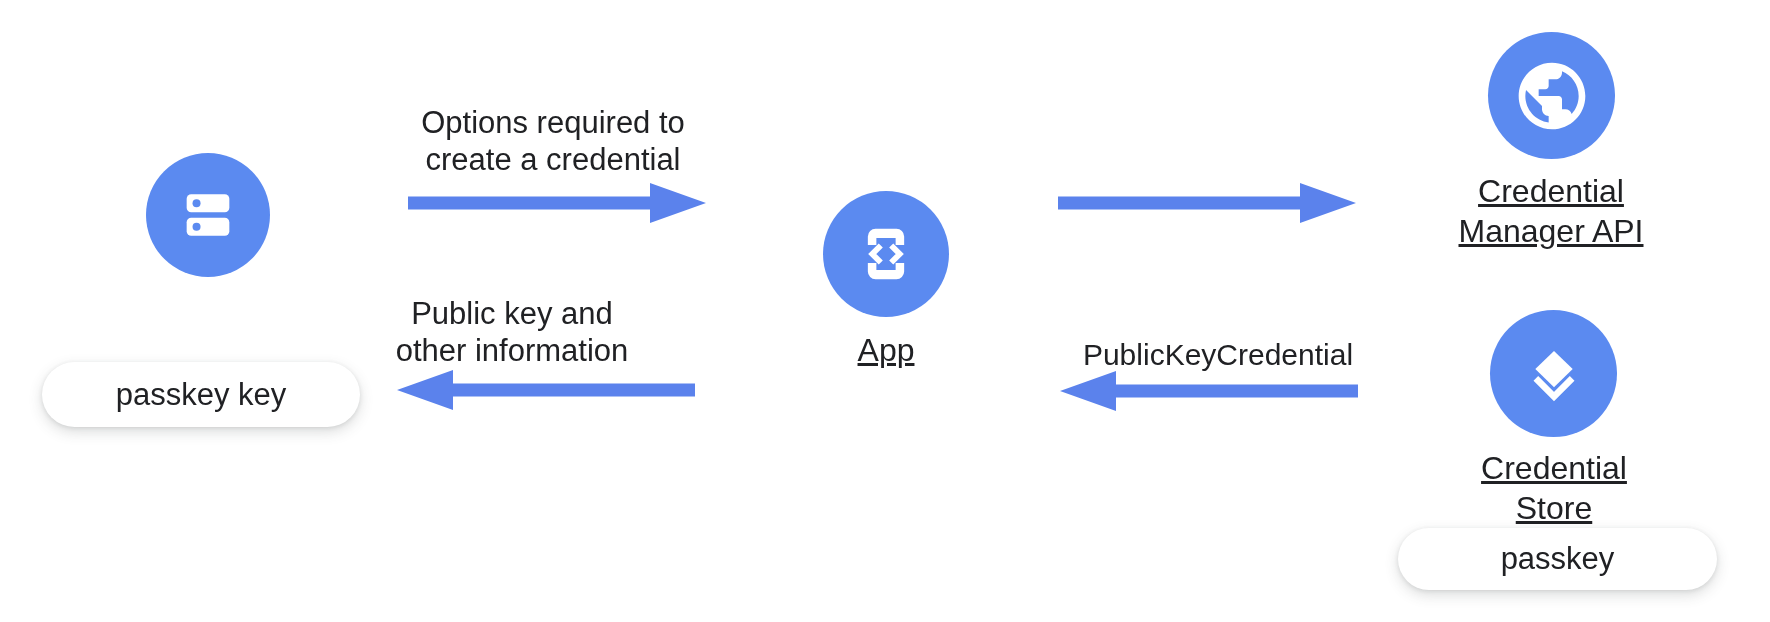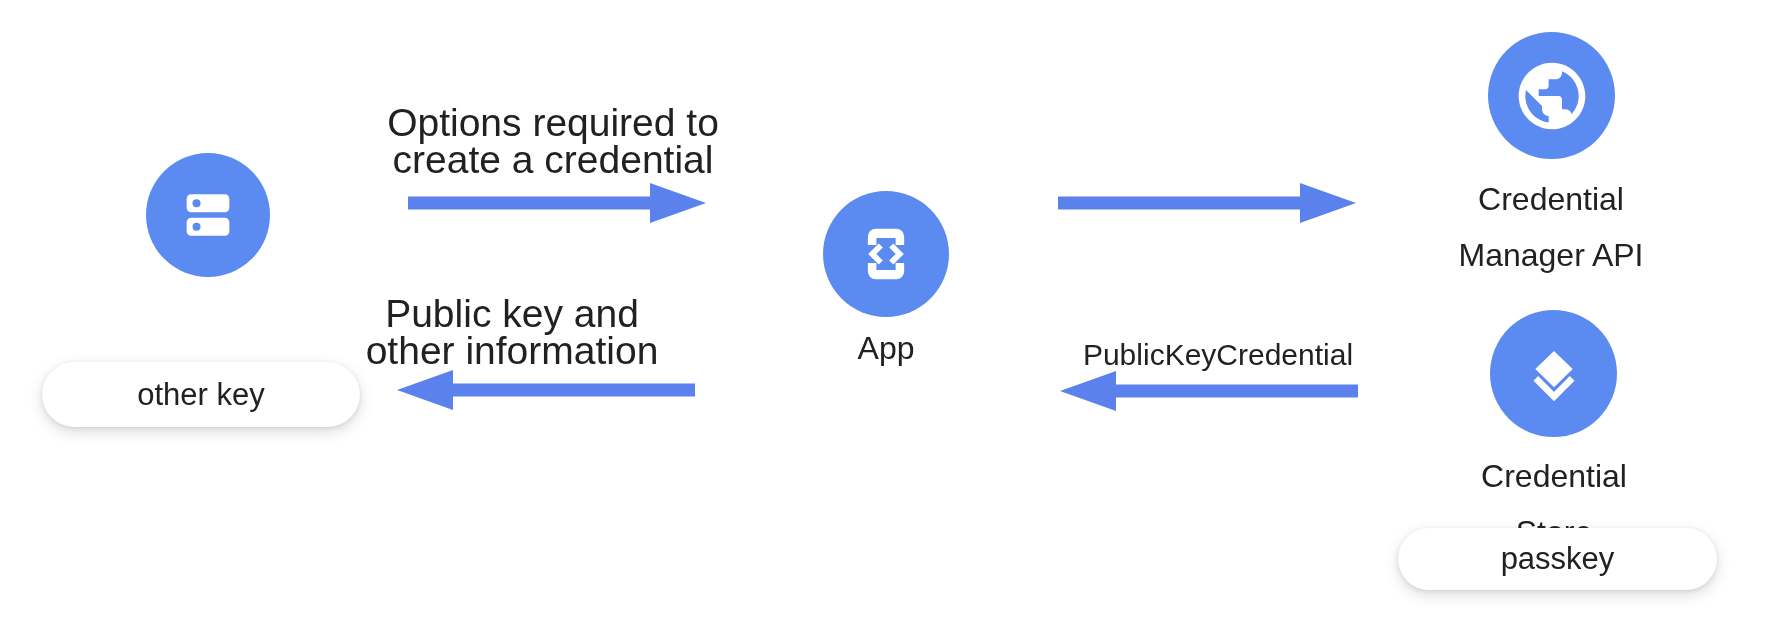"Options required to" .alabel { font-size: 39px -> 31px }
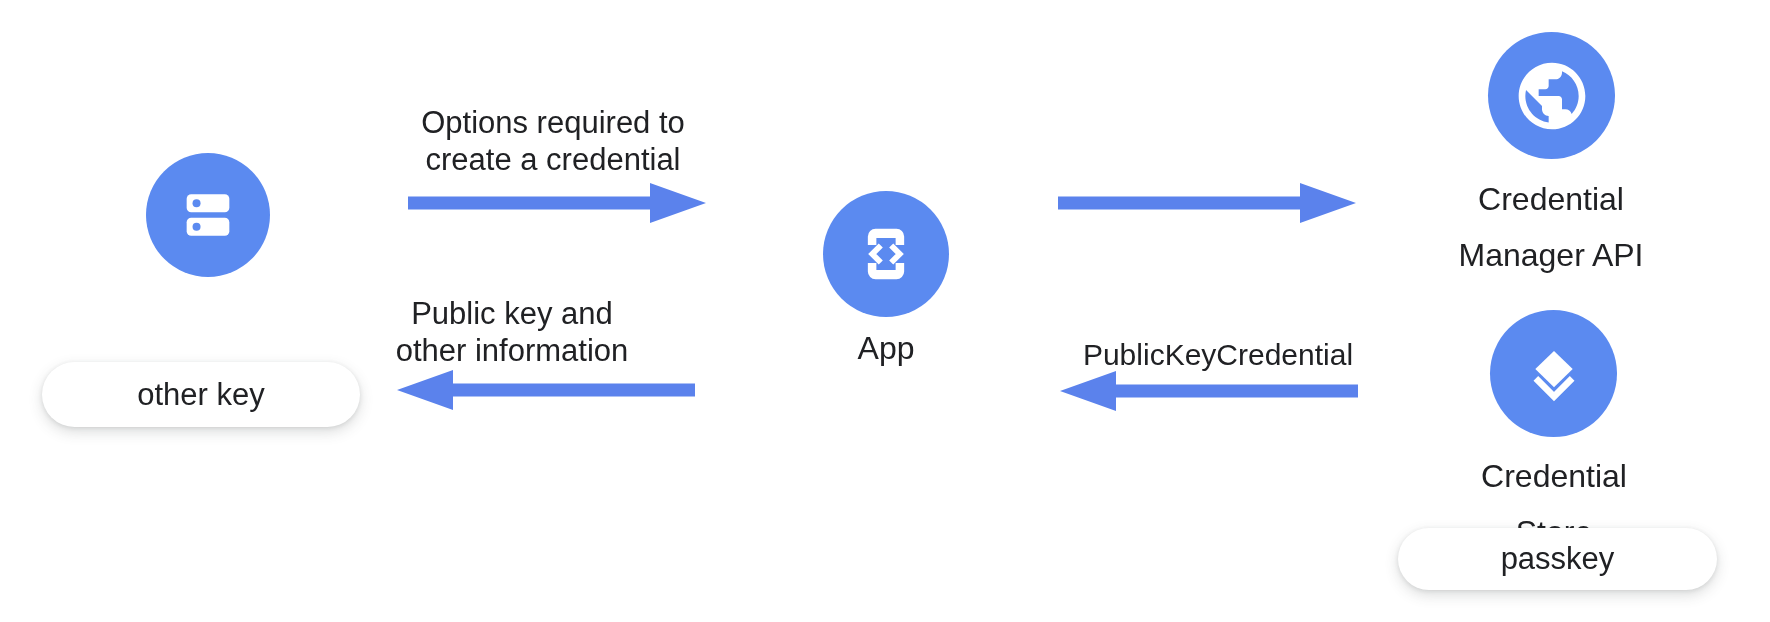"Credential" .nlabel { line-height: 56px -> 40px; text-decoration: none -> underline }
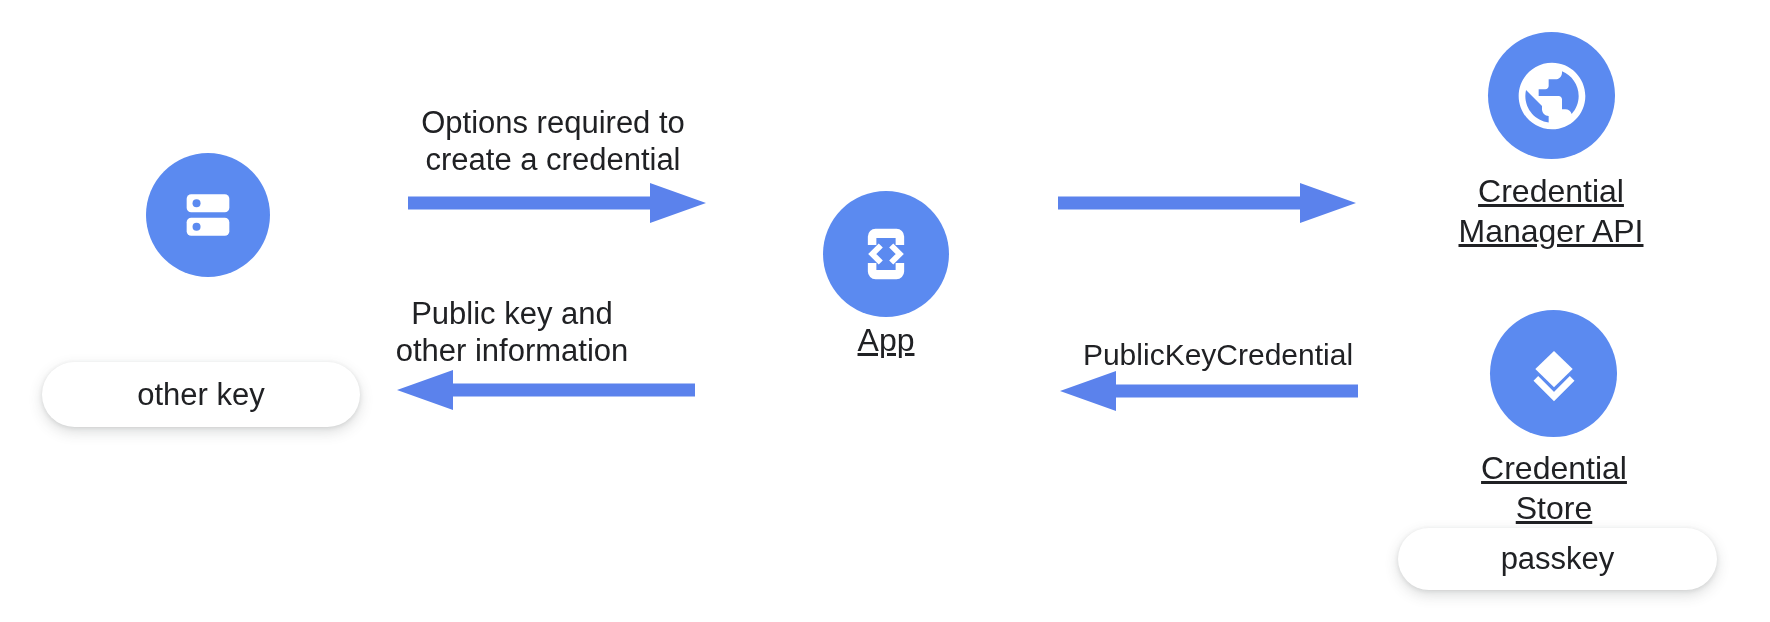"App" div.nlabel { top: 320px -> 330px }
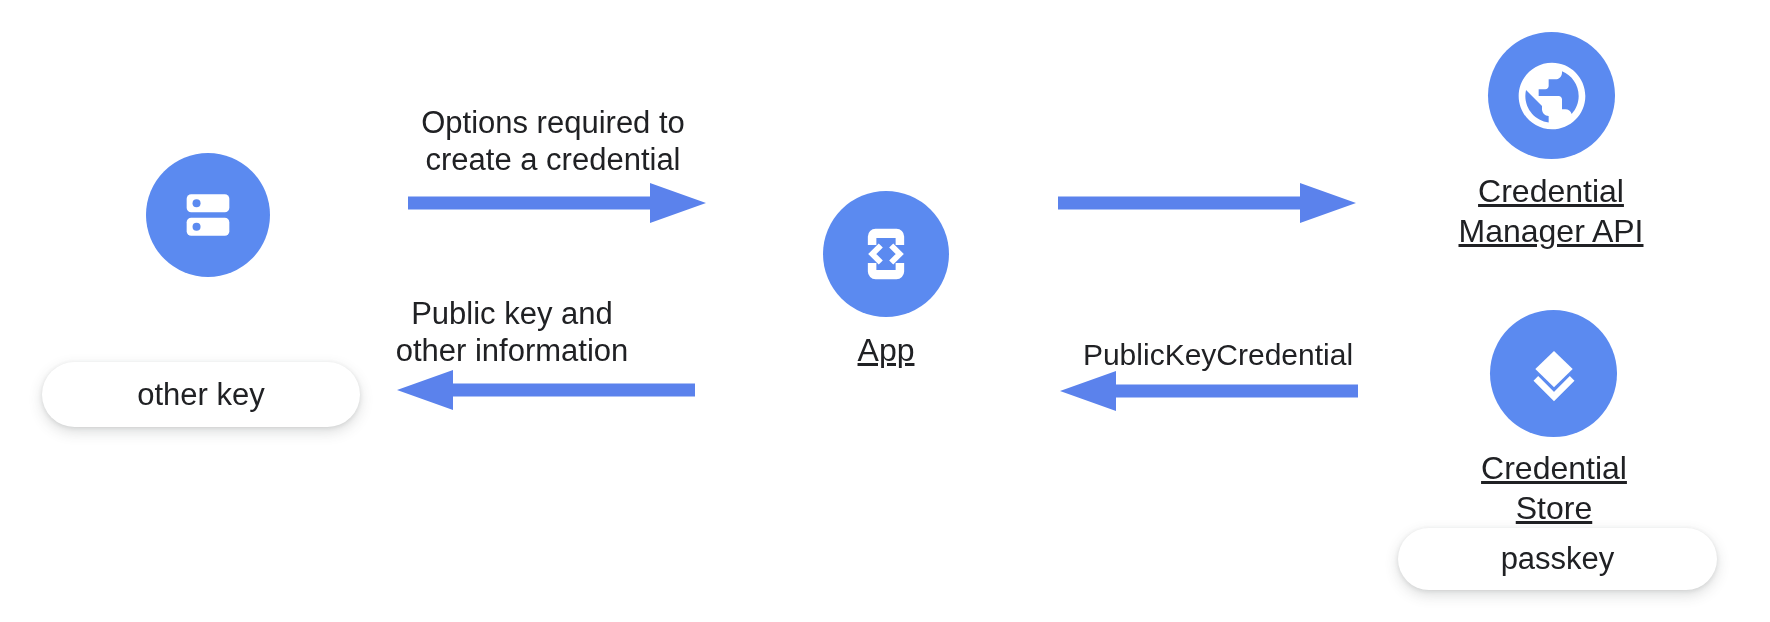"other key" span { text: other -> passkey }
